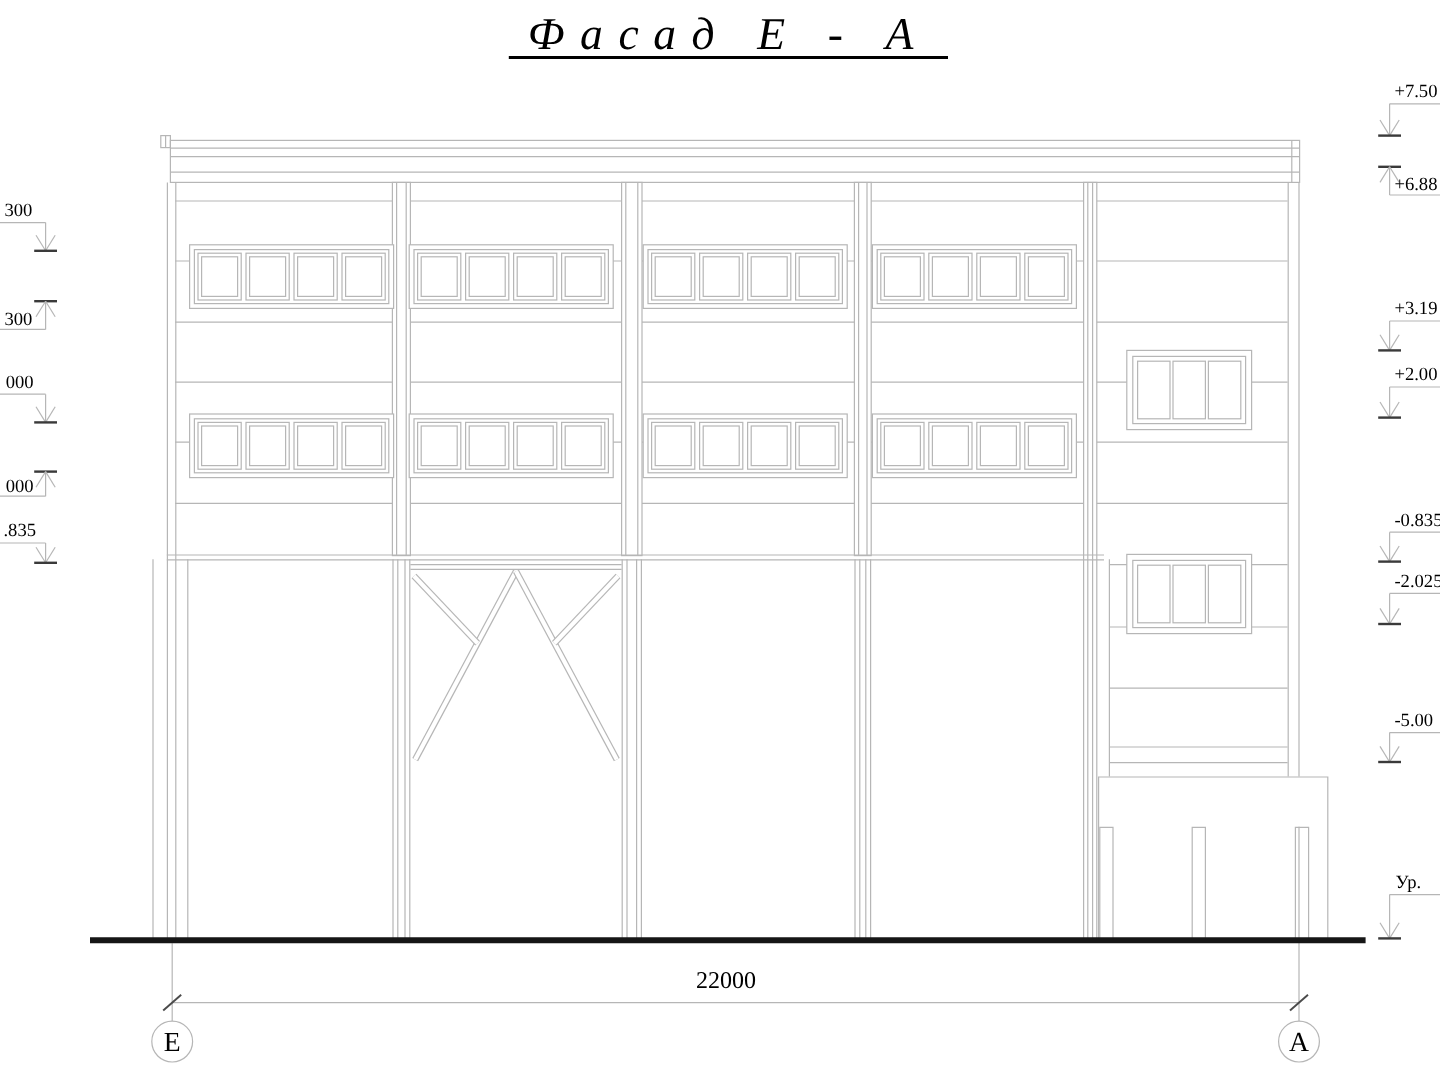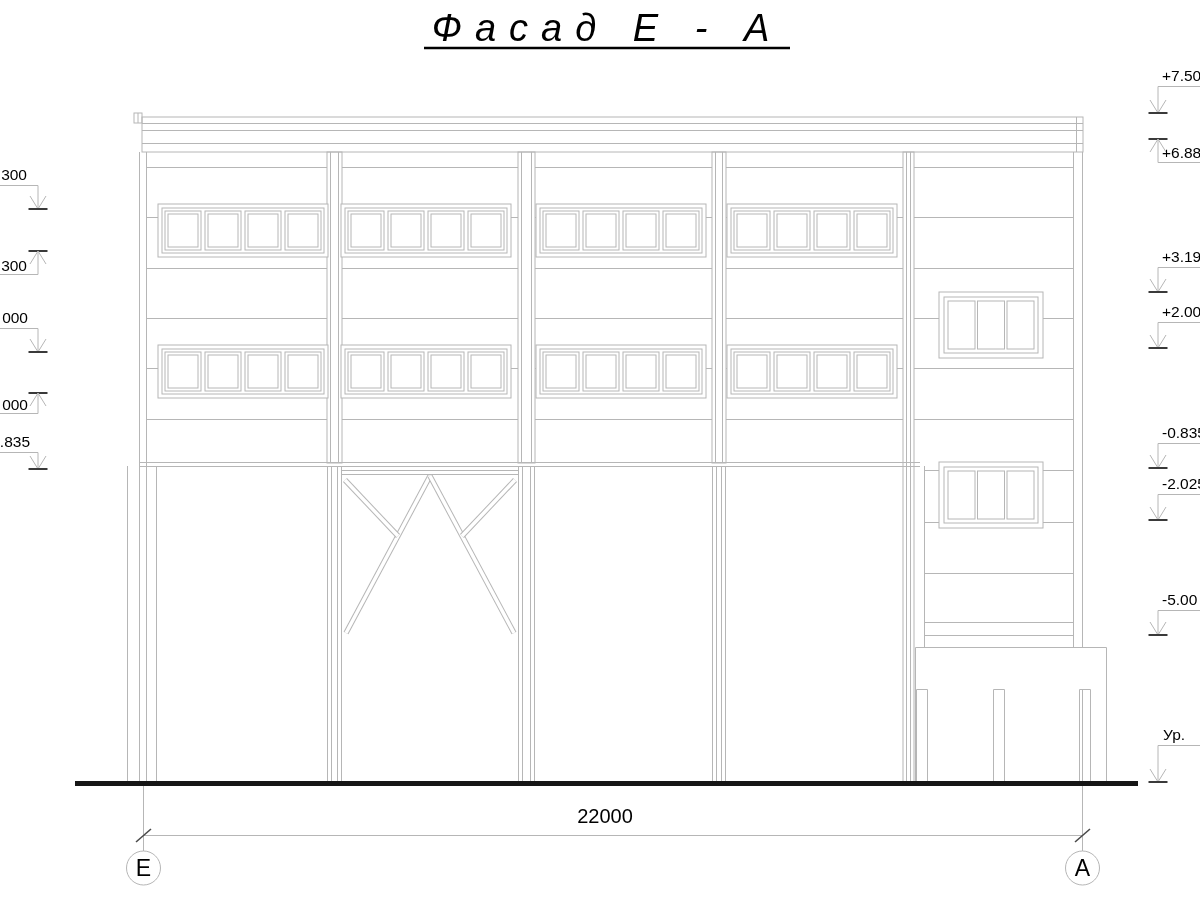"Фасад Е - А" .sheet { font-family: none -> Liberation Serif, serif }
